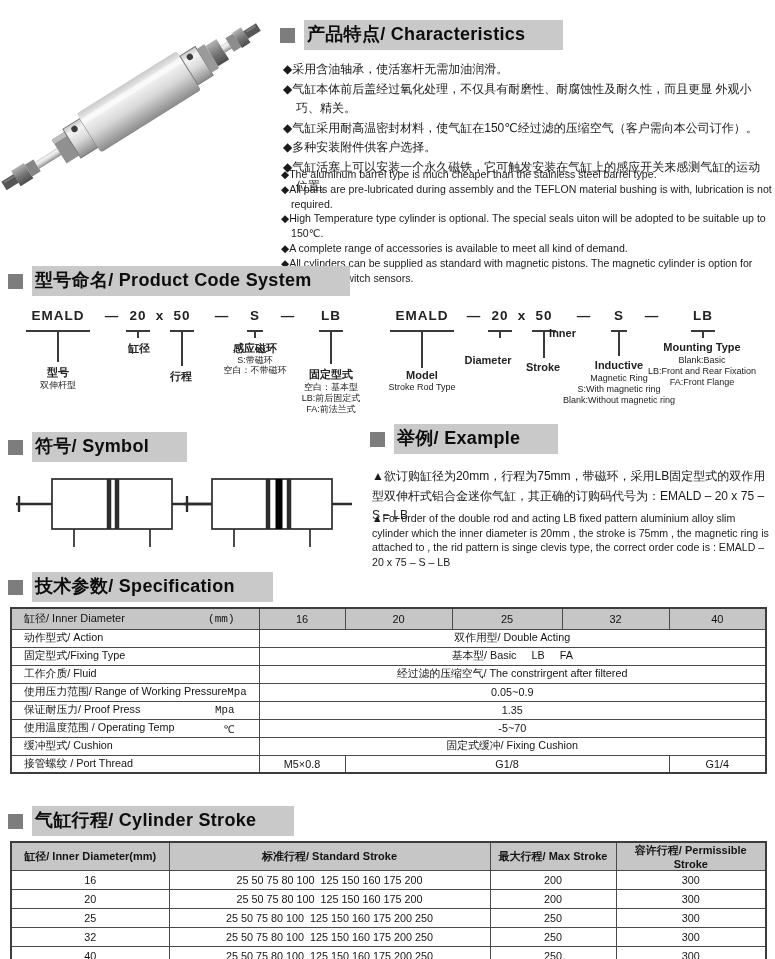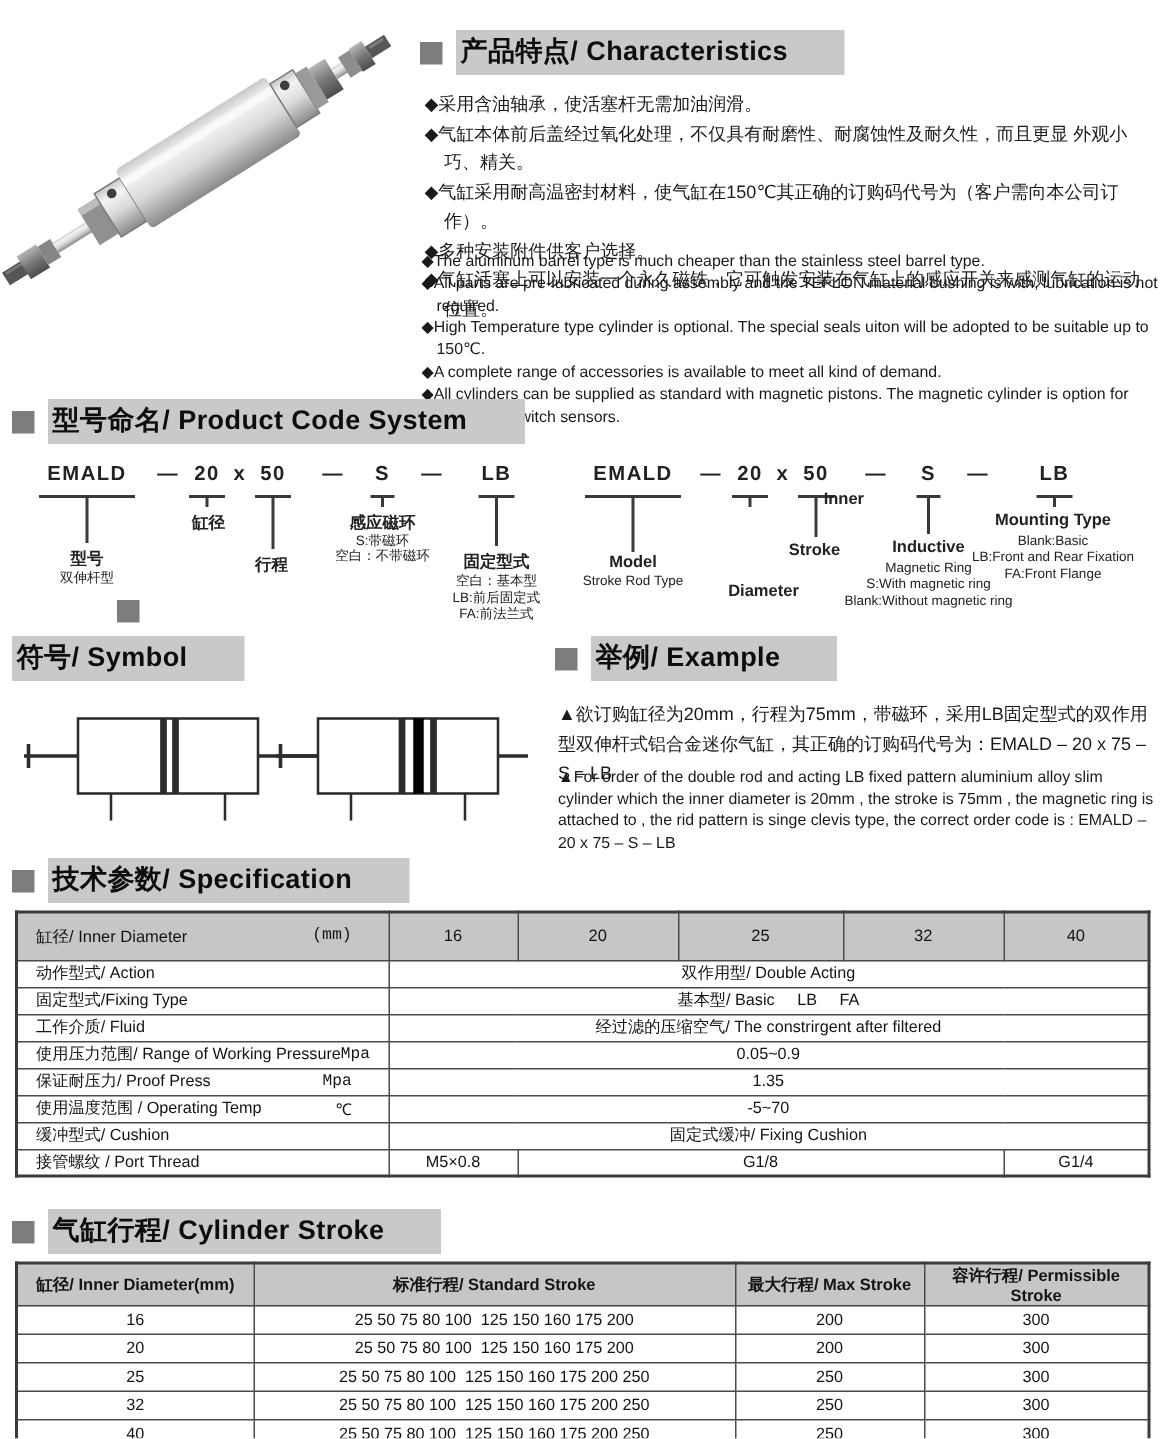"◆气缸采用耐高温密封材料，使气缸在150℃其正确的订购码代号为（客户需向本公司订" div.li { text: 其正确的订购码代号为 -> 经过滤的压缩空气 }
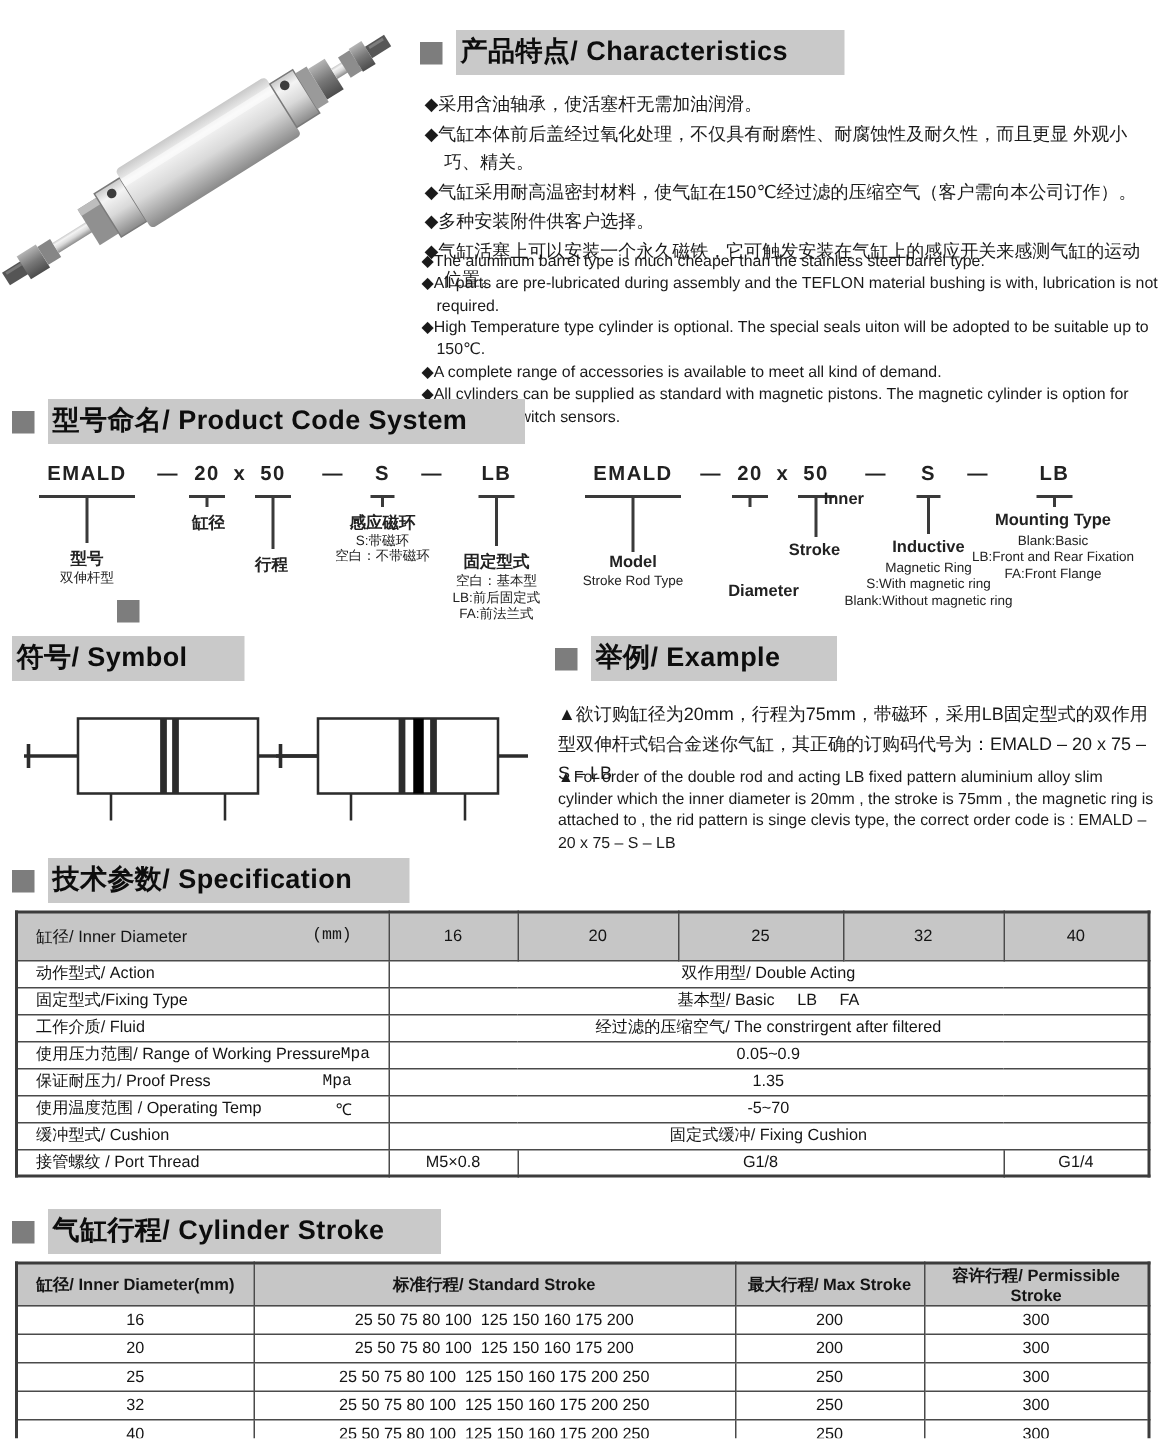"Diameter" div.lb { left: 52px -> 31px; margin-top: 34px -> none }
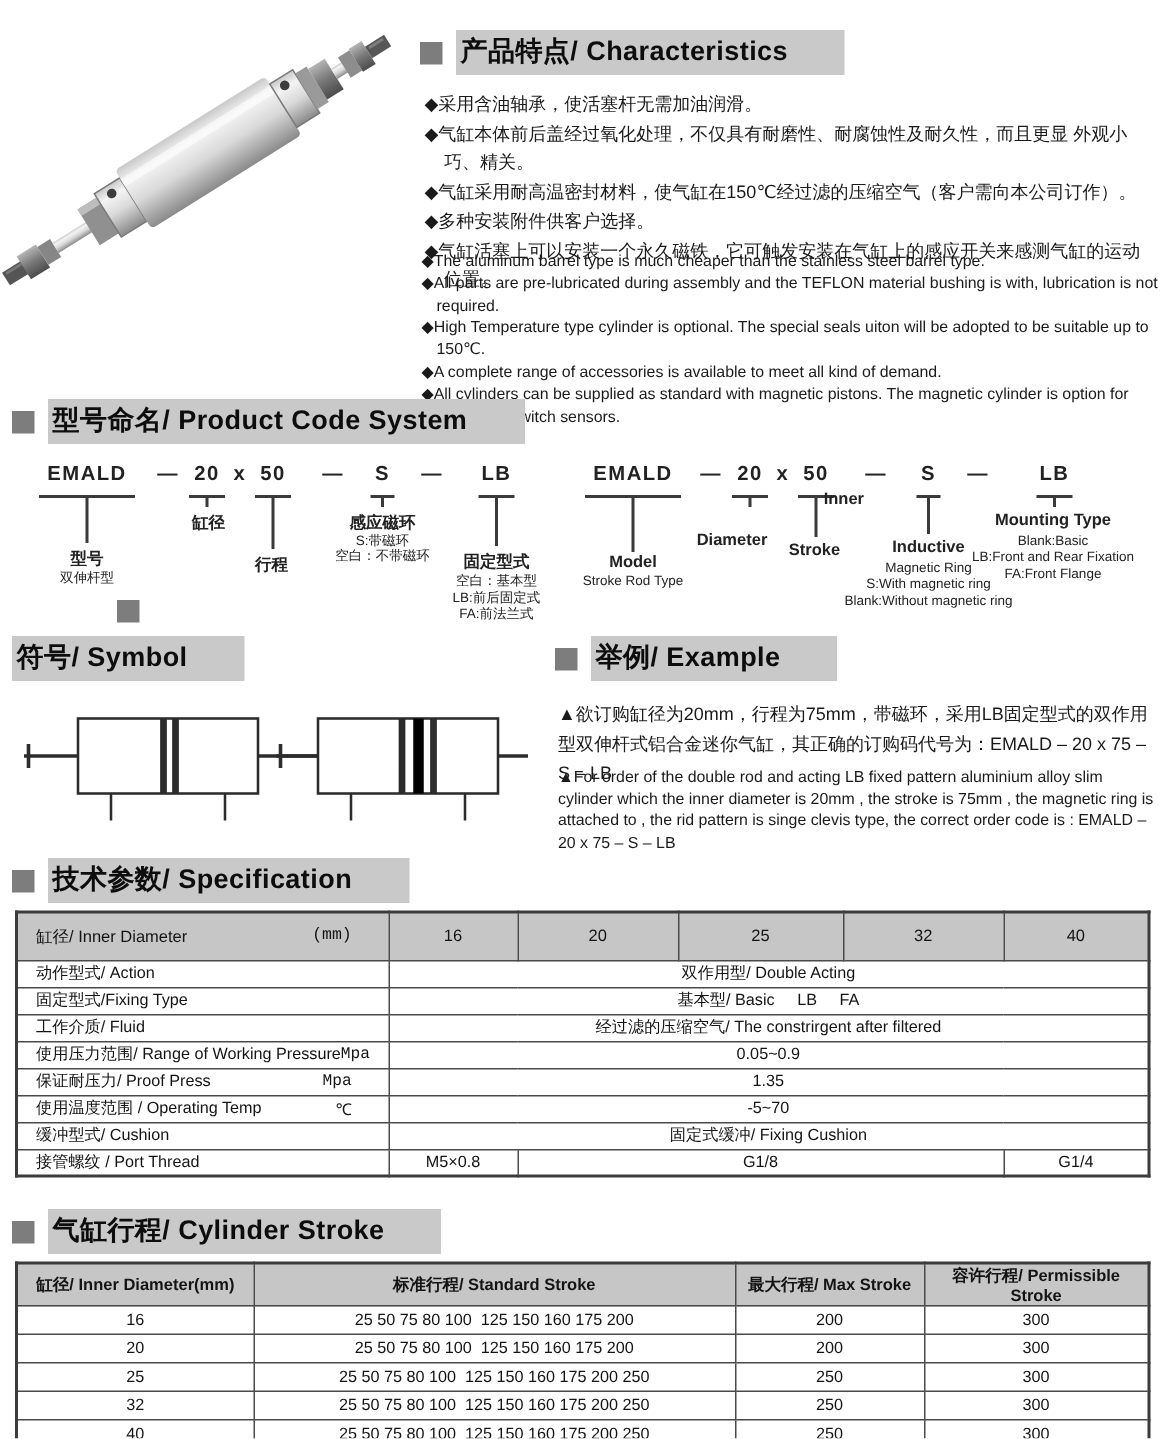"符号/ Symbol" div.hdr { flex-direction: column -> none; top: 400px -> 432px }
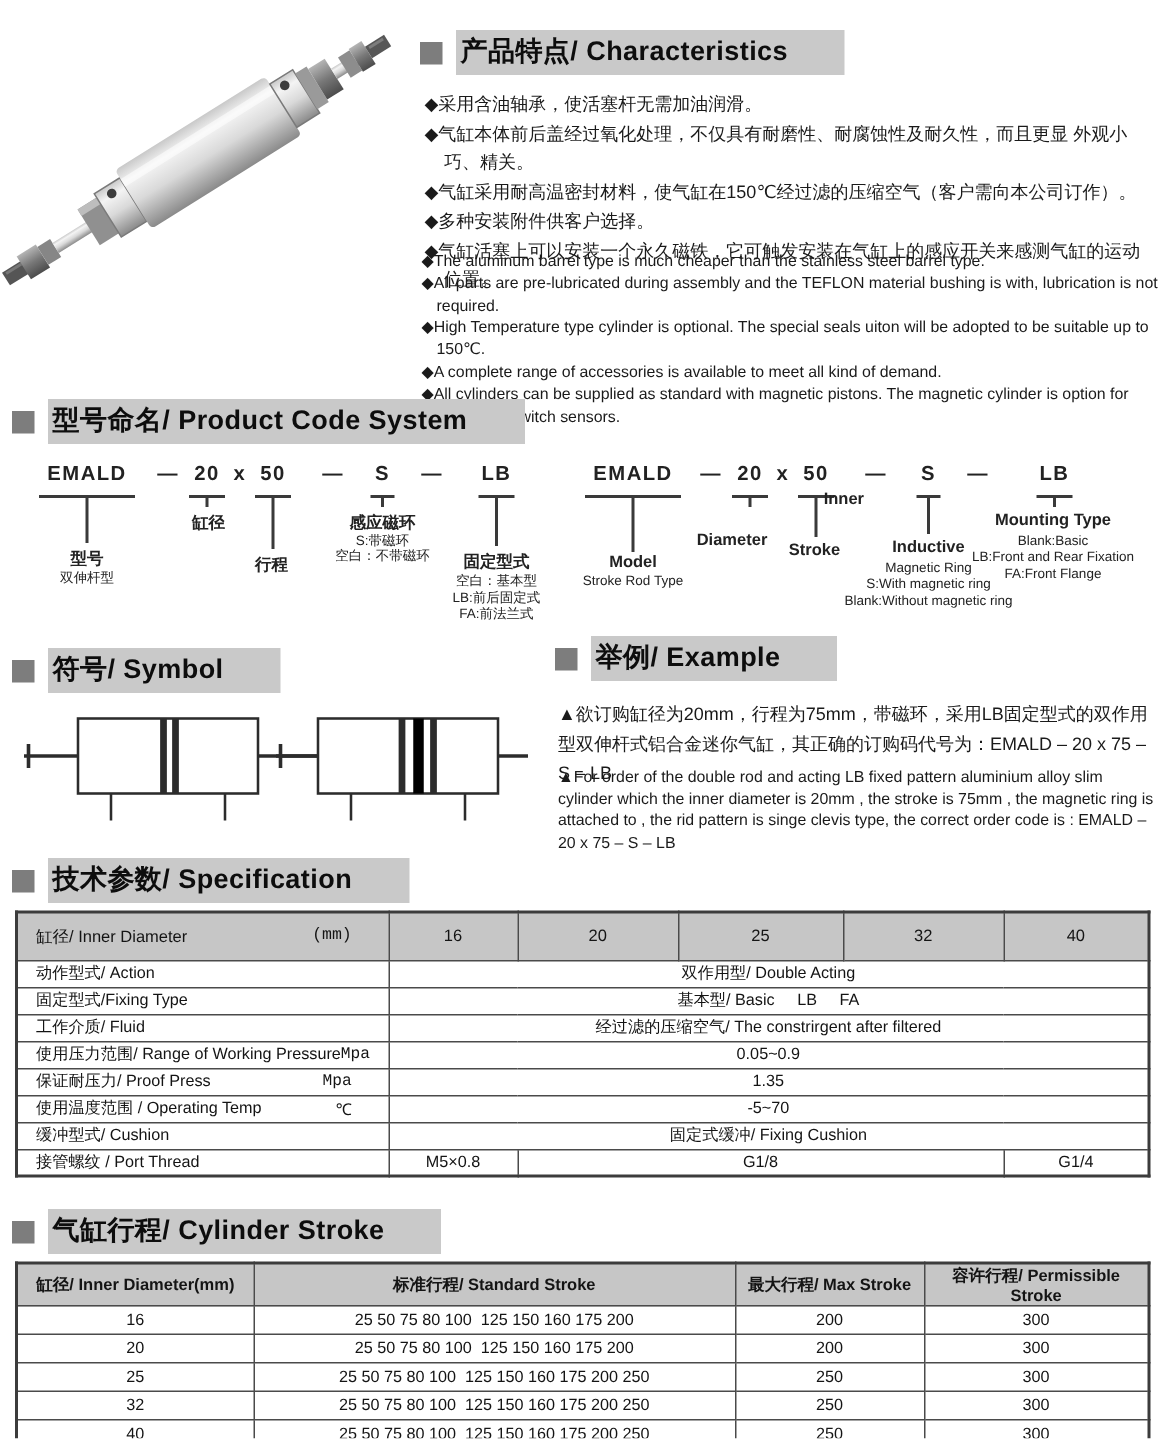"缸径/ Inner Diameter" .spec tr.hrow td { height: 32px -> 21px }
